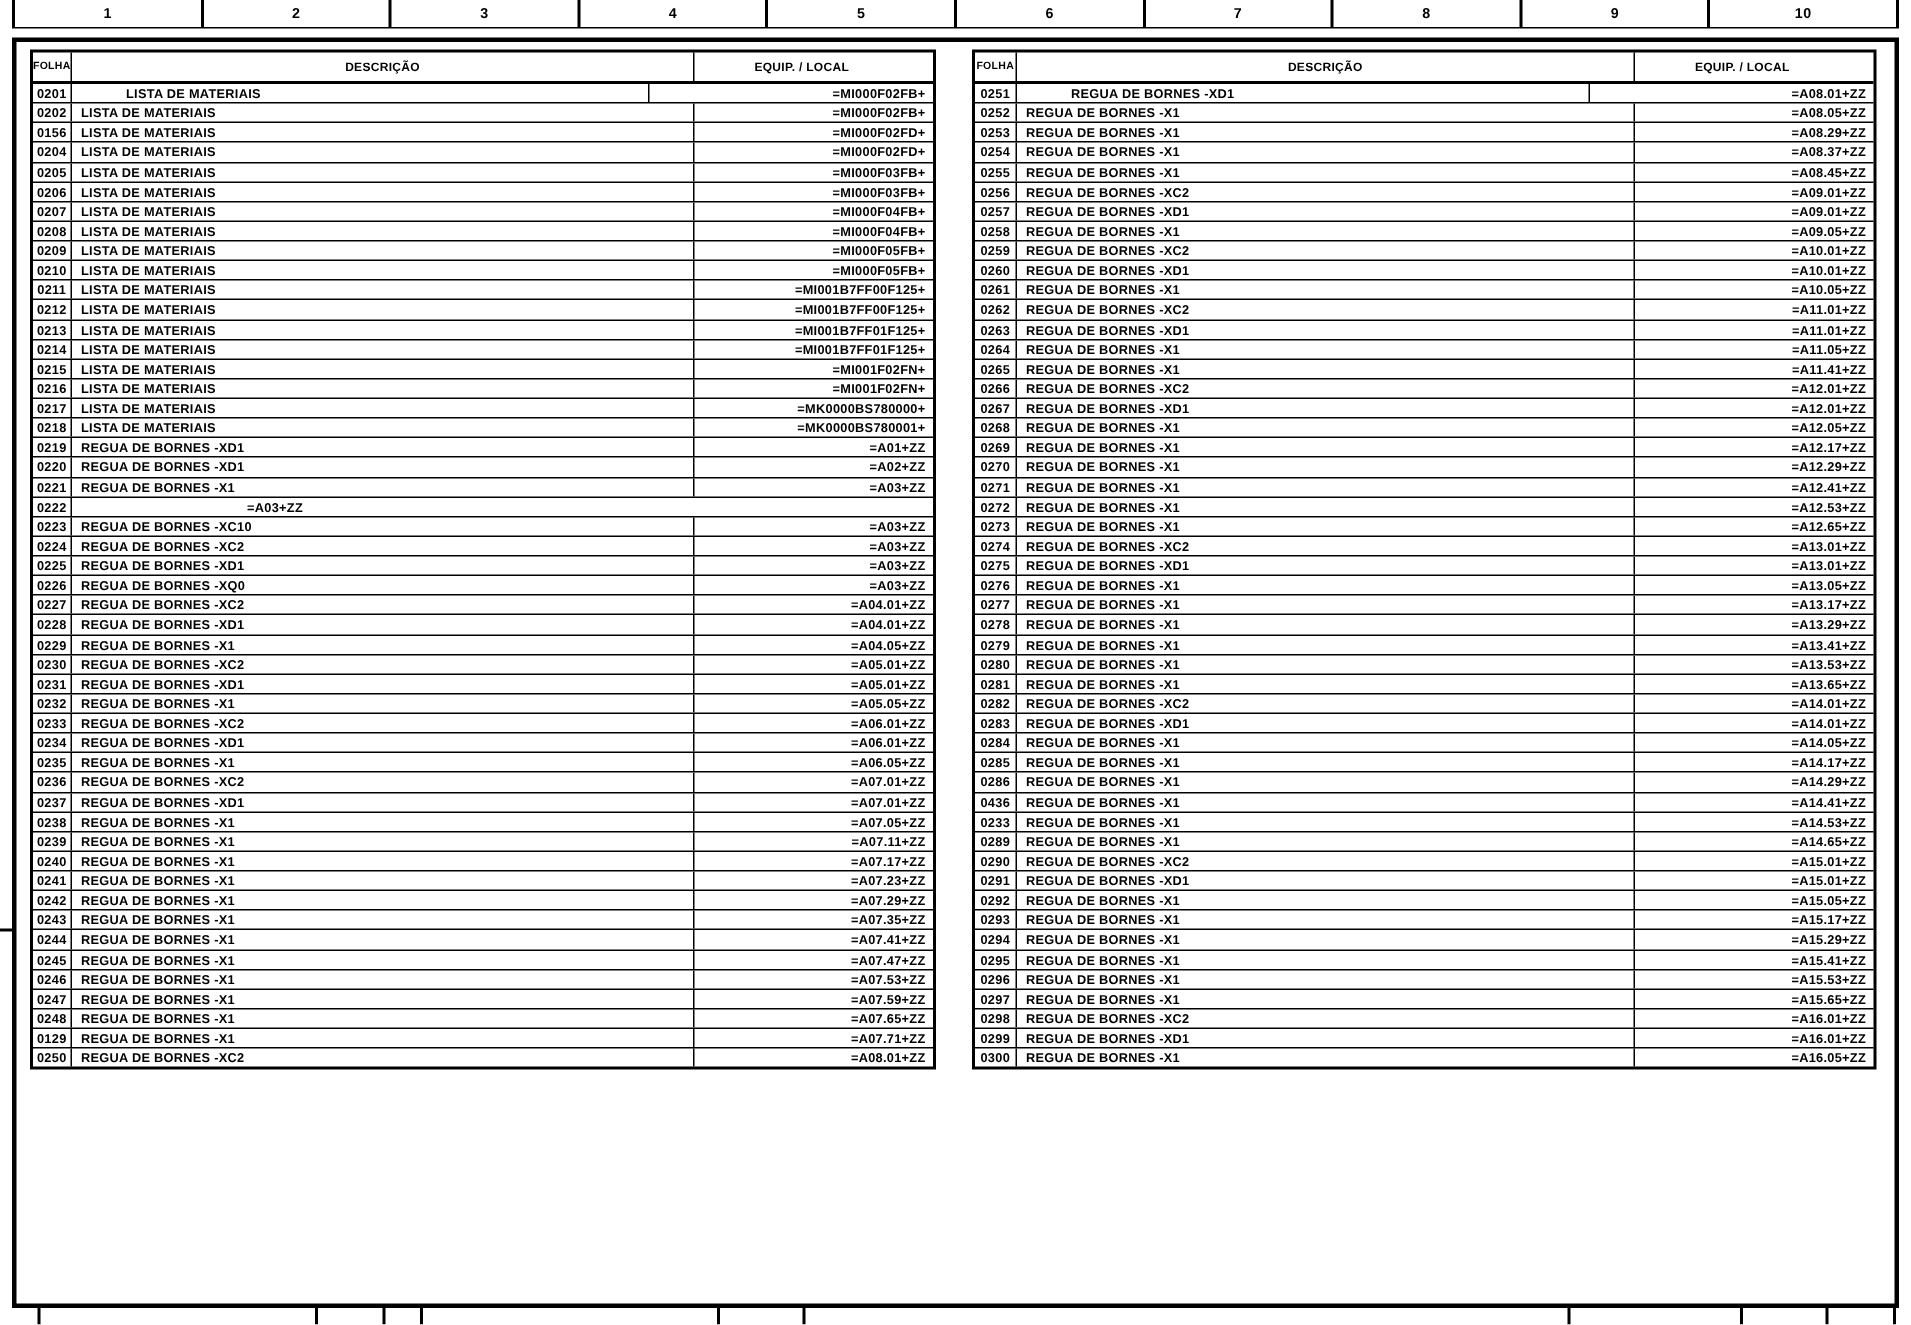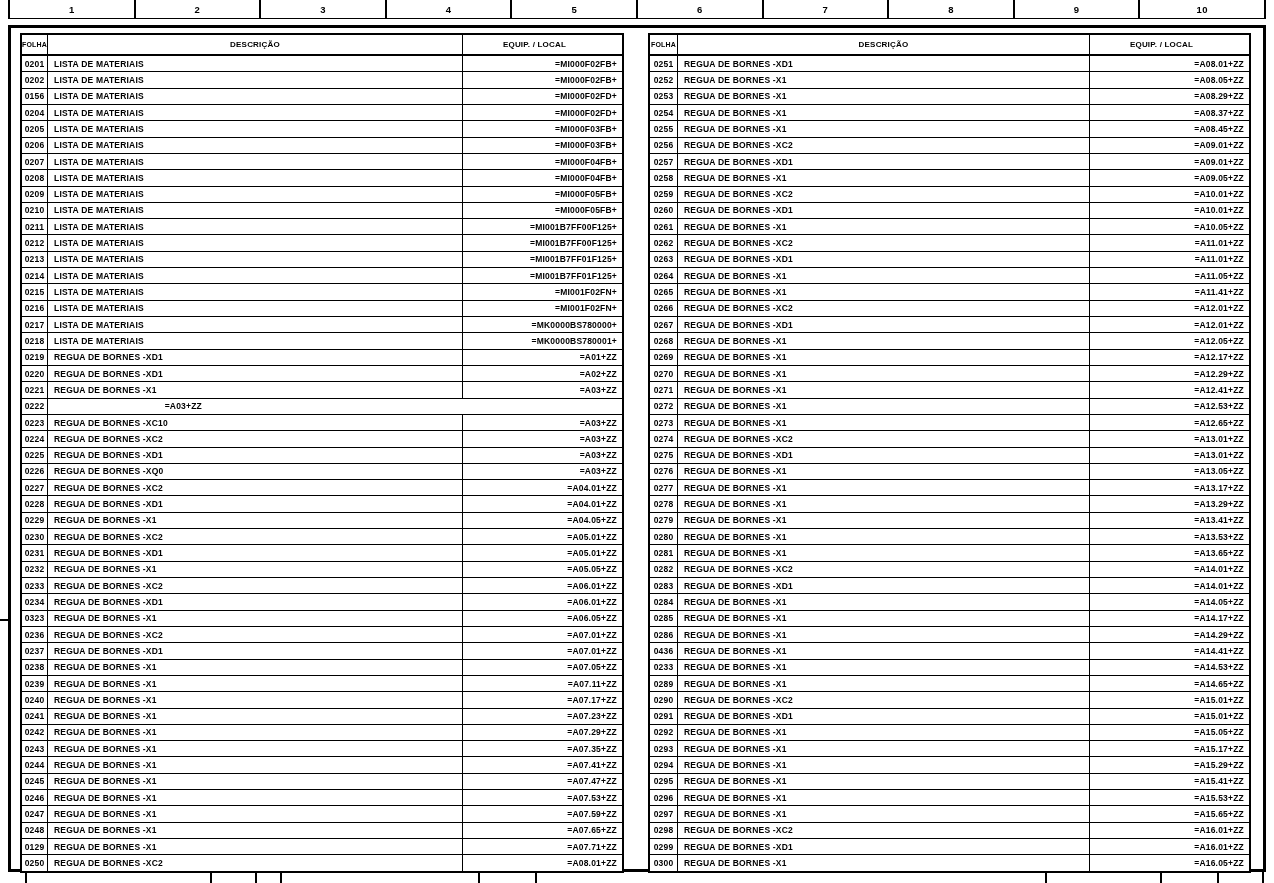"DESCRIÇÃO" .idx-table { height: 840px -> 680px }
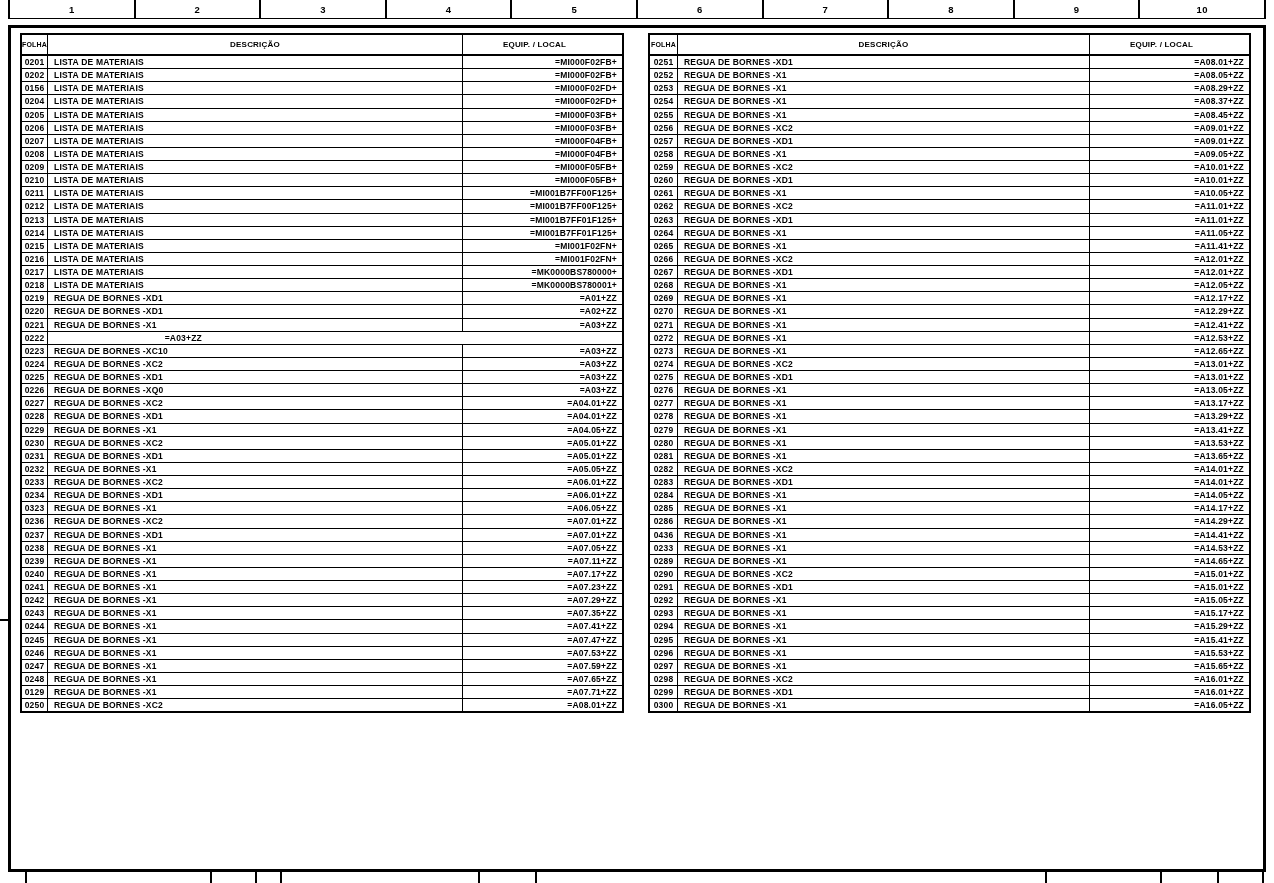"0201" .trow:first-child { gap: none -> 30px }
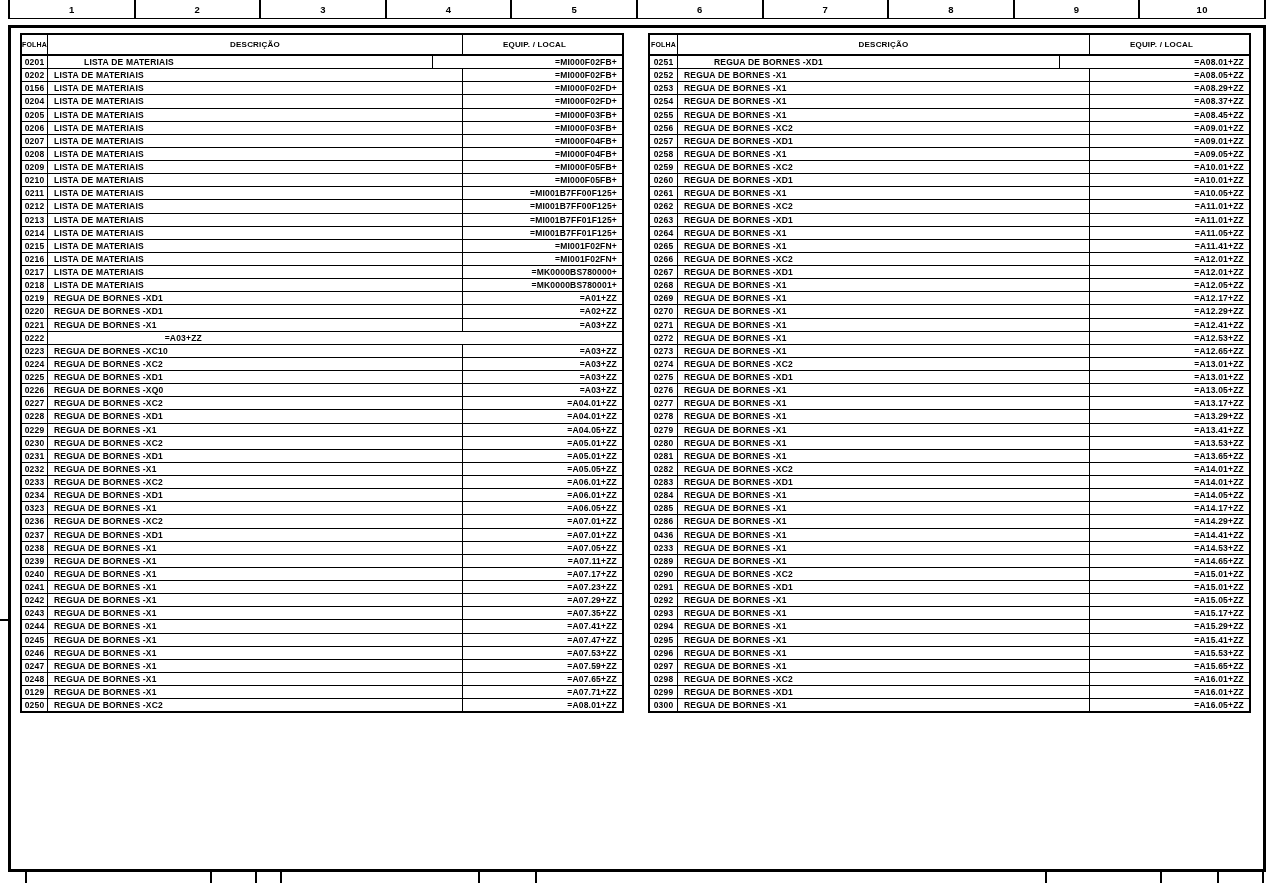"0323" div.c-folha { text: 0323 -> 0235 }
